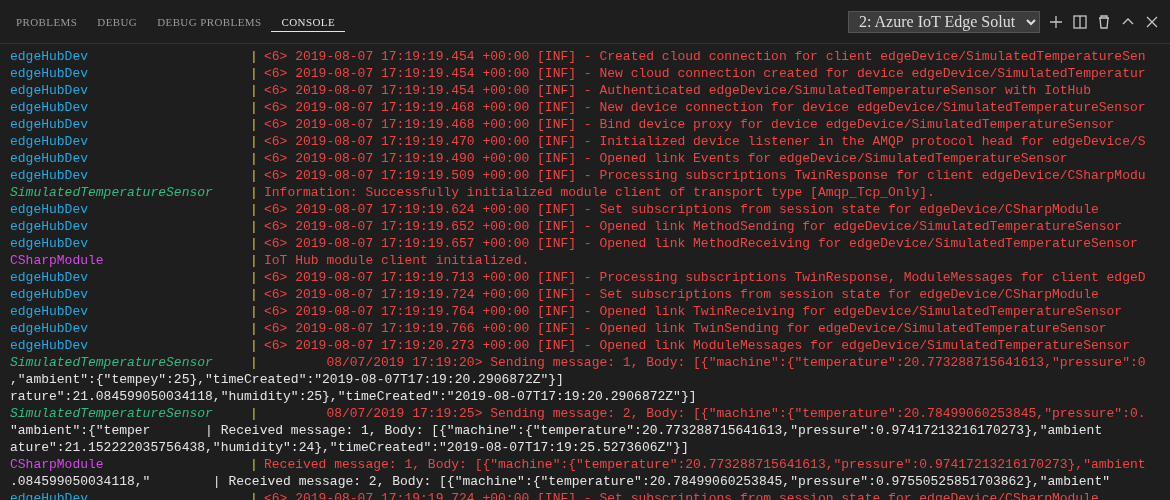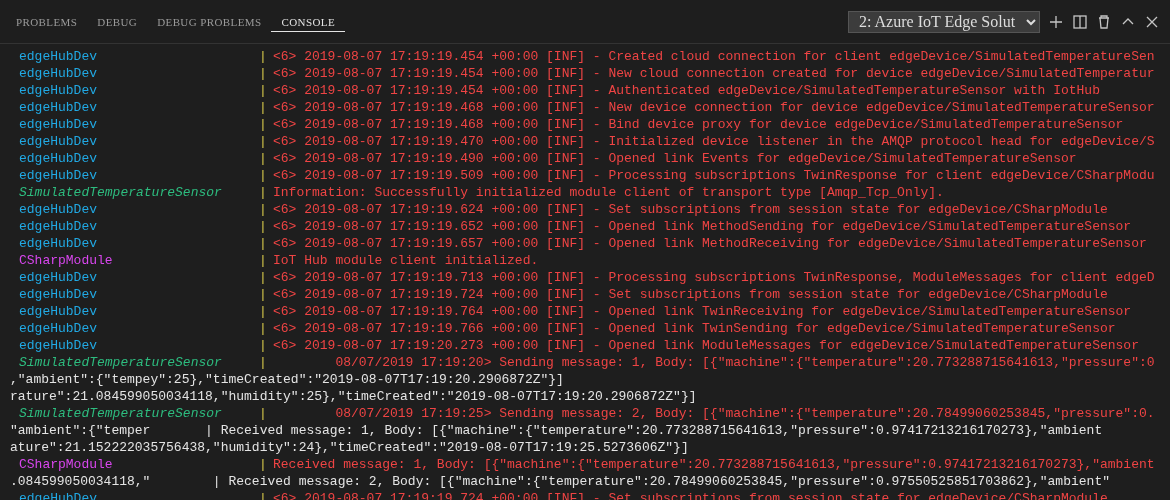"edgeHubDev" .row { margin-left: 9px -> none }
